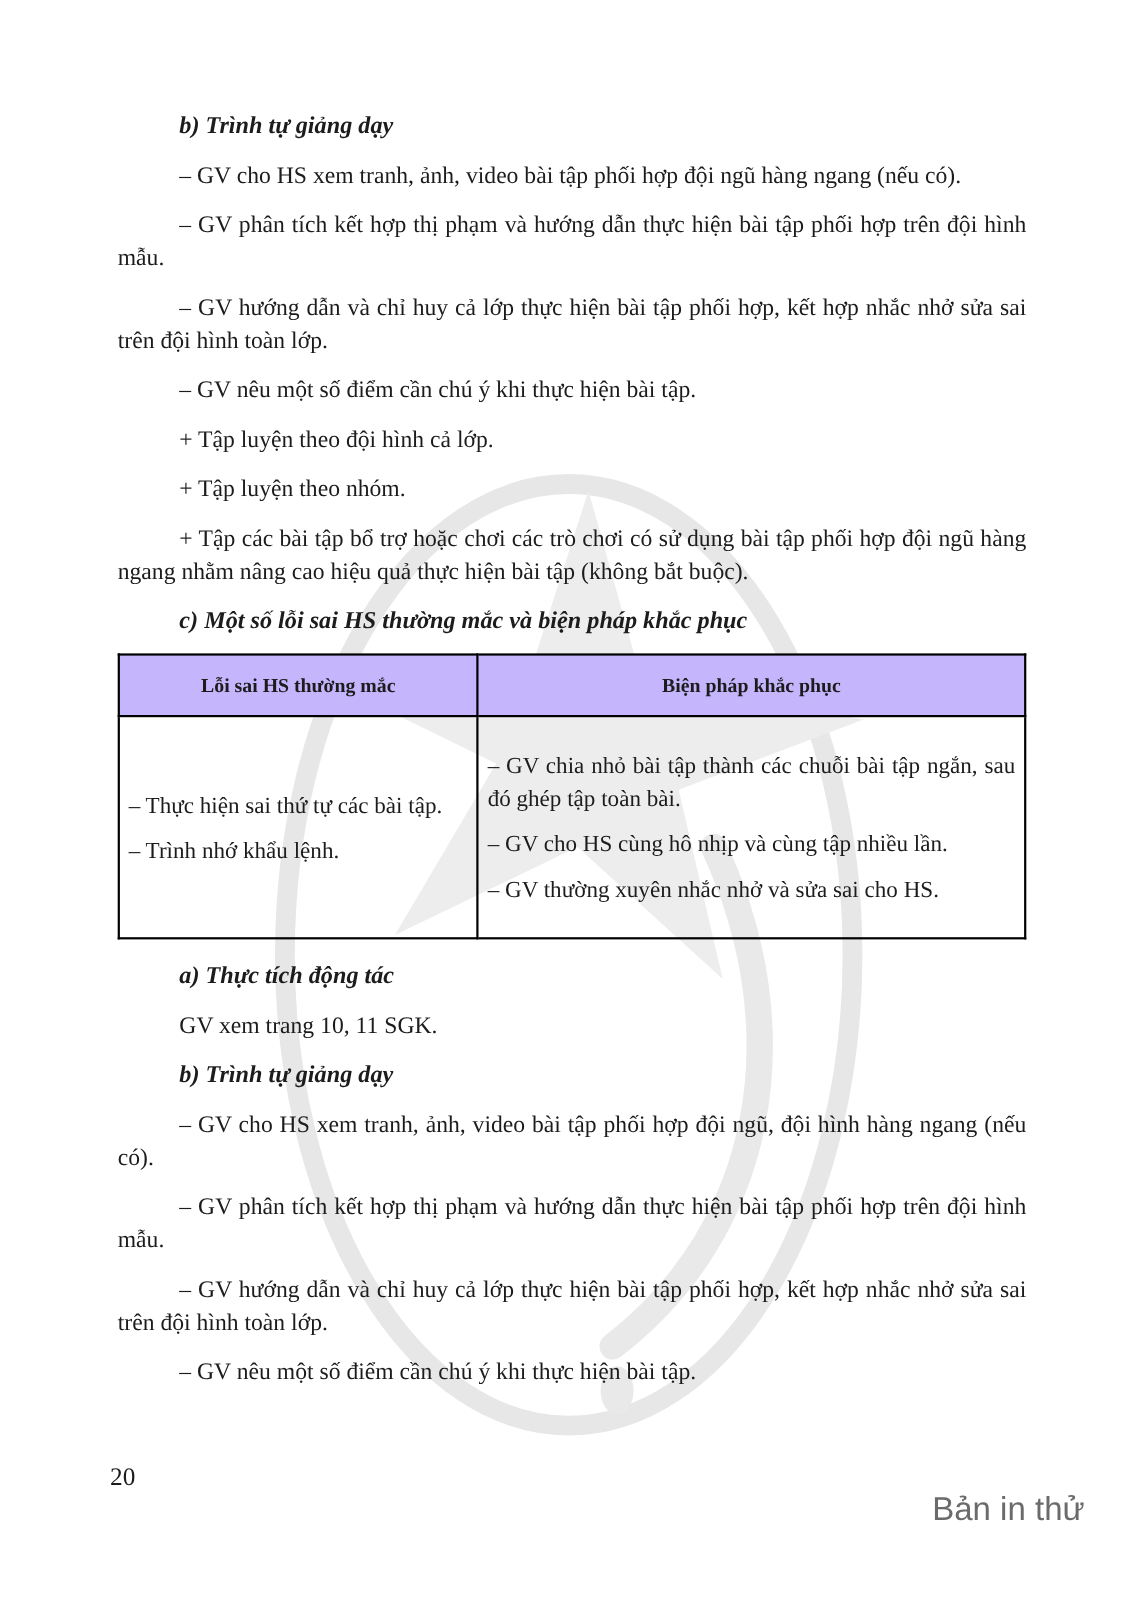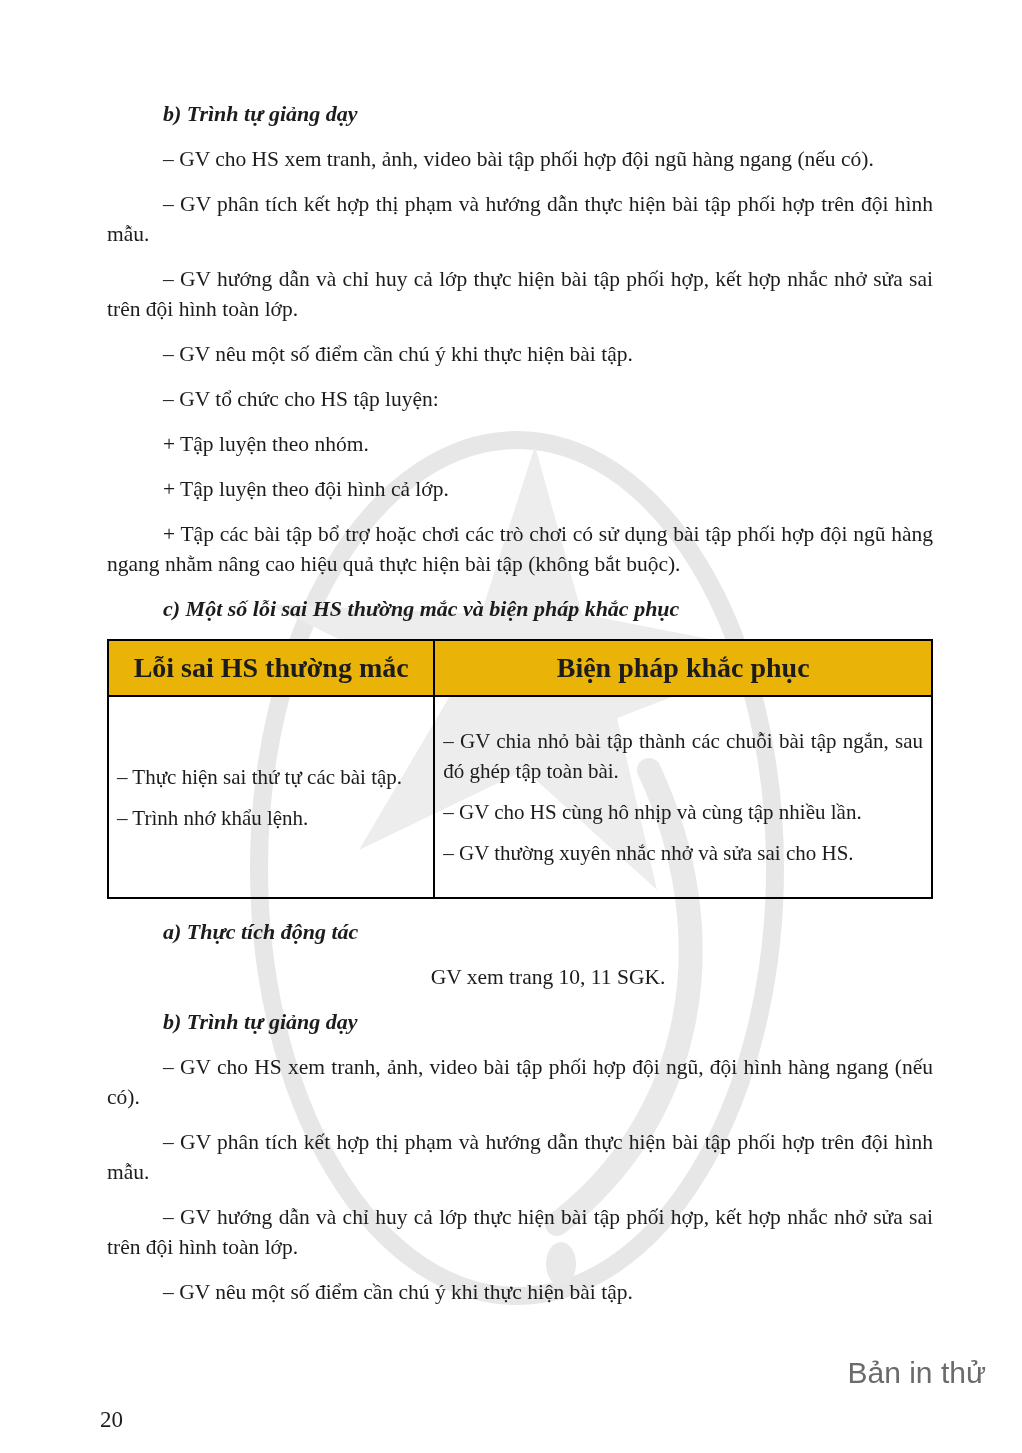"– GV tổ chức cho" p { html: <p>– GV tổ chức cho HS tập luyện:</p> -> none }
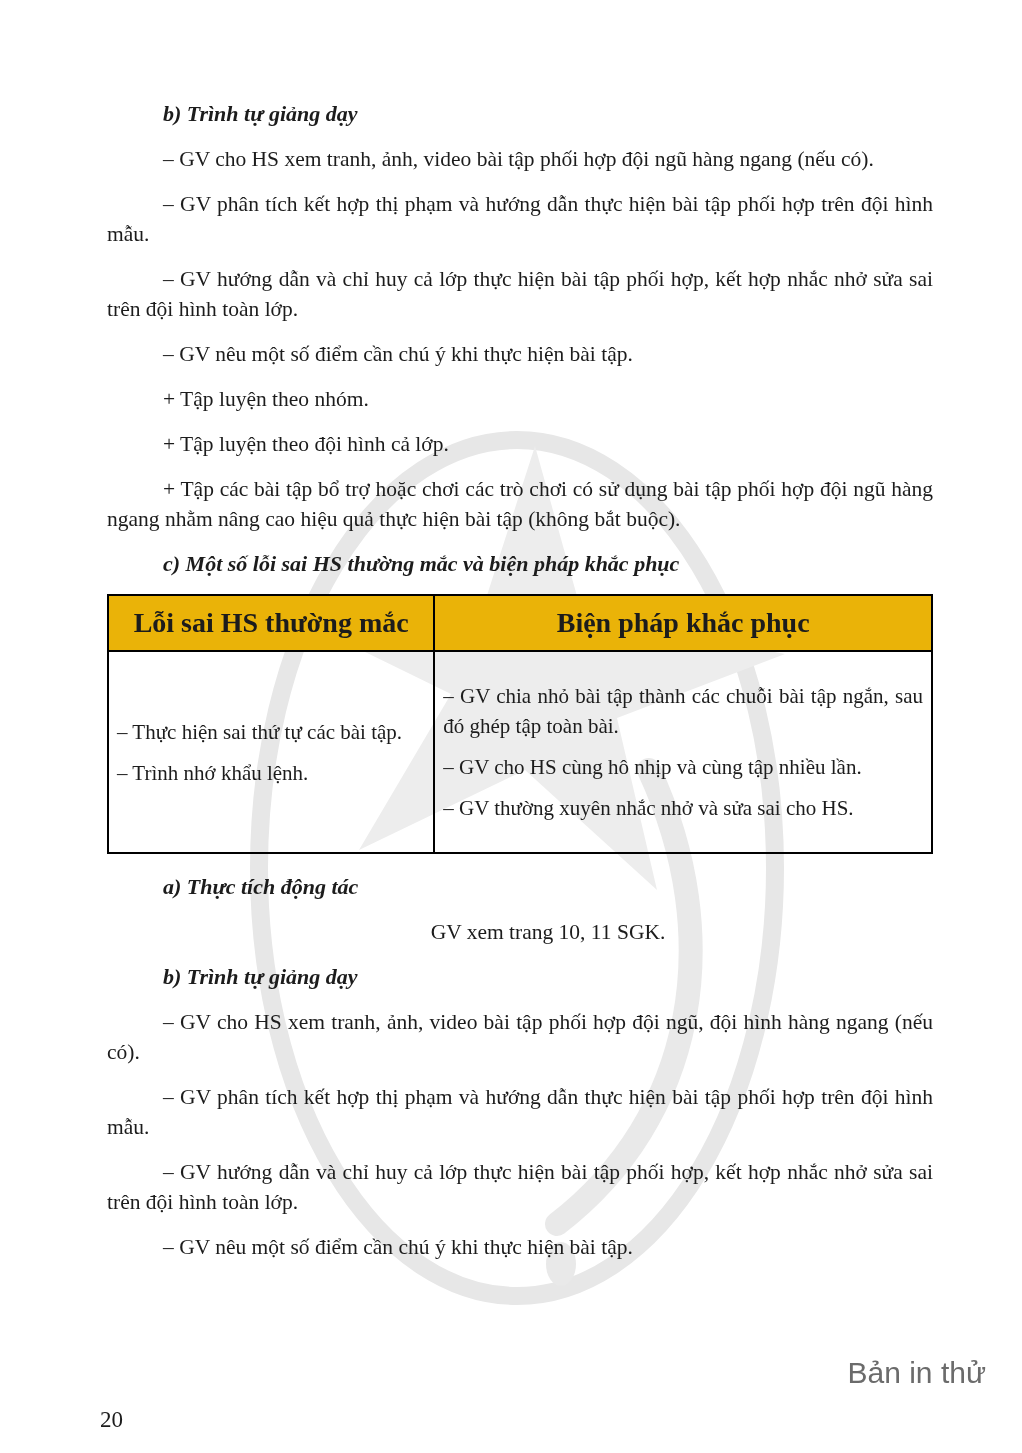"+ Tập luyện theo nhóm." p { order: before "+ Tập luyện theo đội" -> after "+ Tập luyện theo đội" }
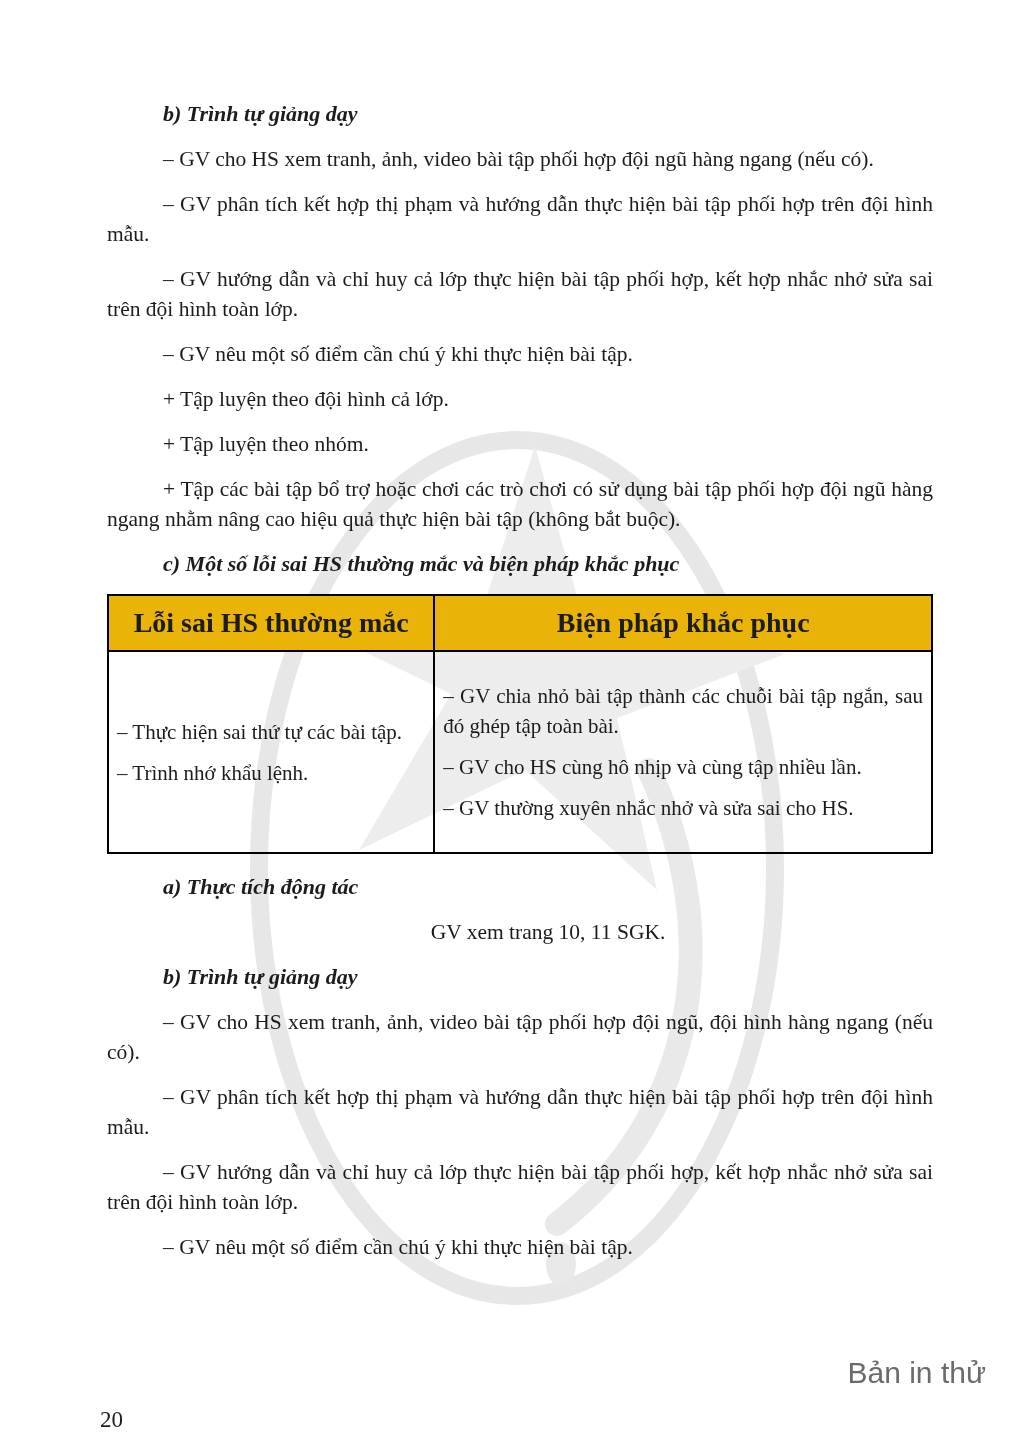"Lỗi sai HS thường mắc" table.err th { background: #eab308 -> #c4b5fd; font-size: 28px -> 18px }
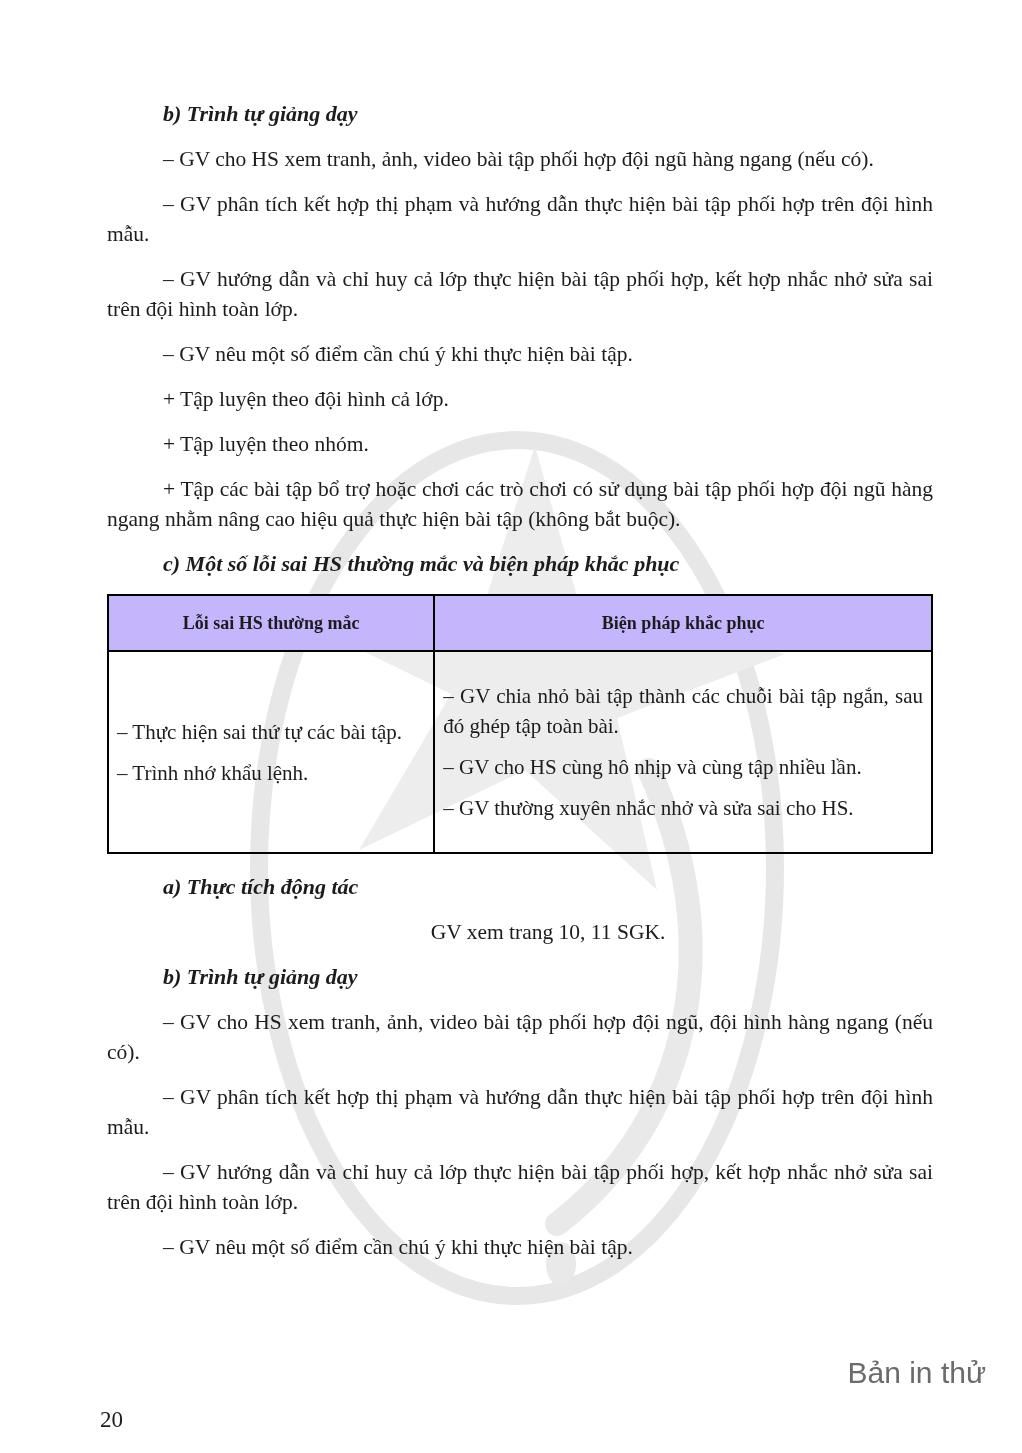"GV xem trang 10, 11" p.plain { text-align: center -> left }
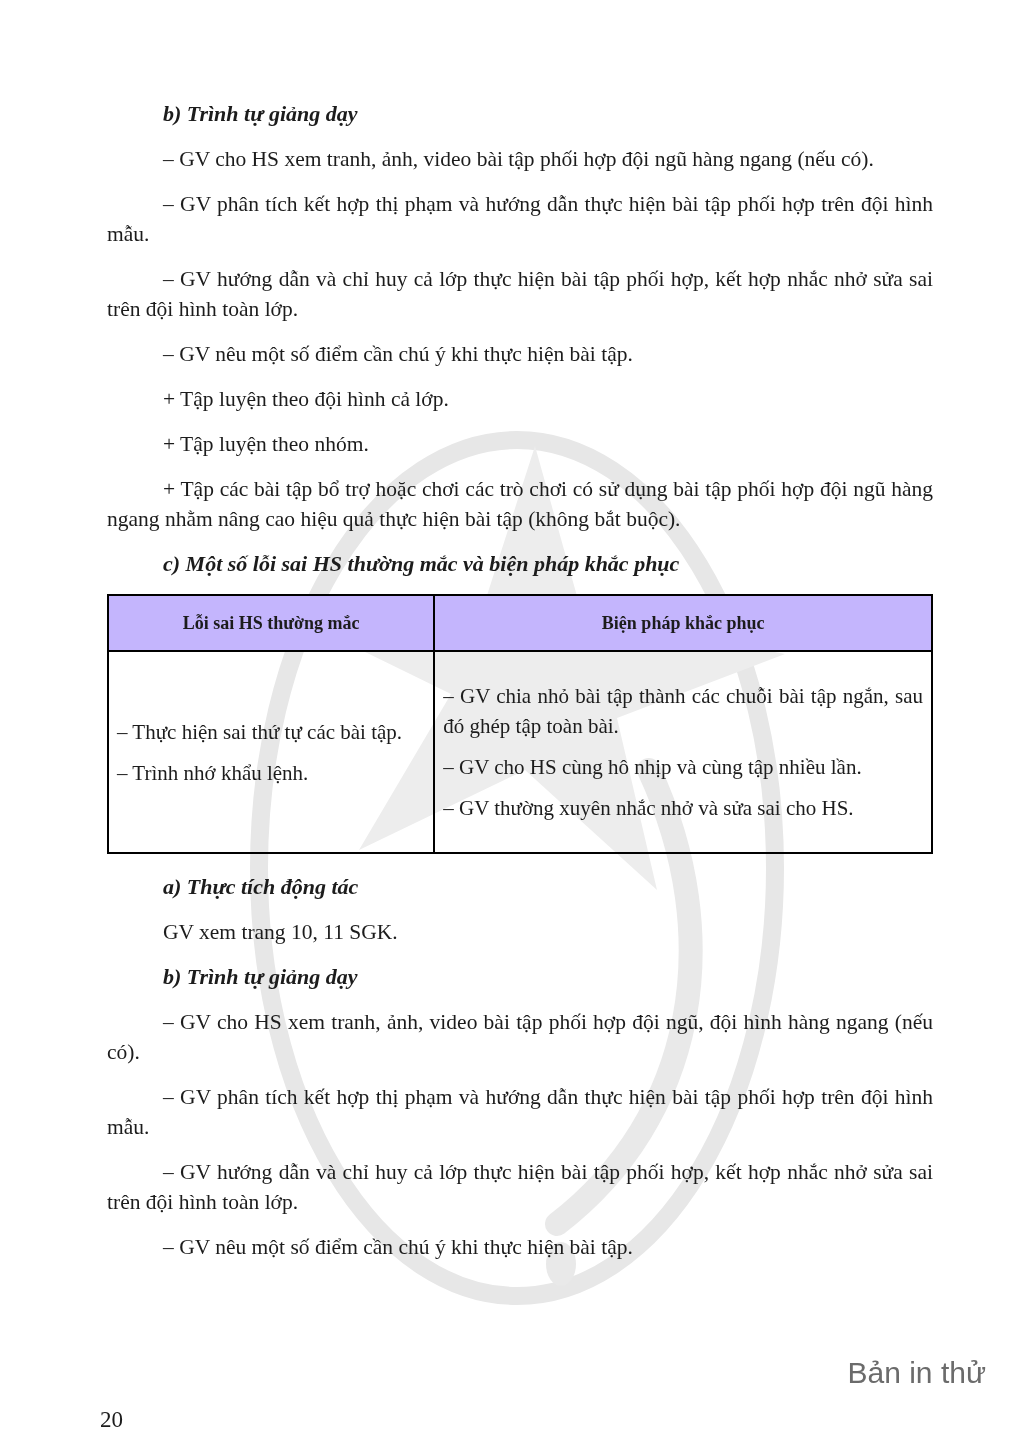"20" .page-number { top: 1405px -> 1328px }
